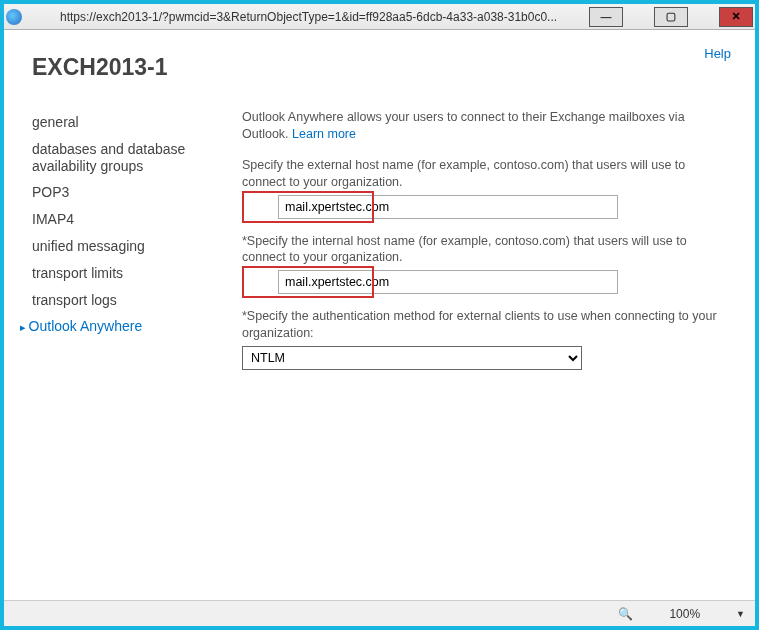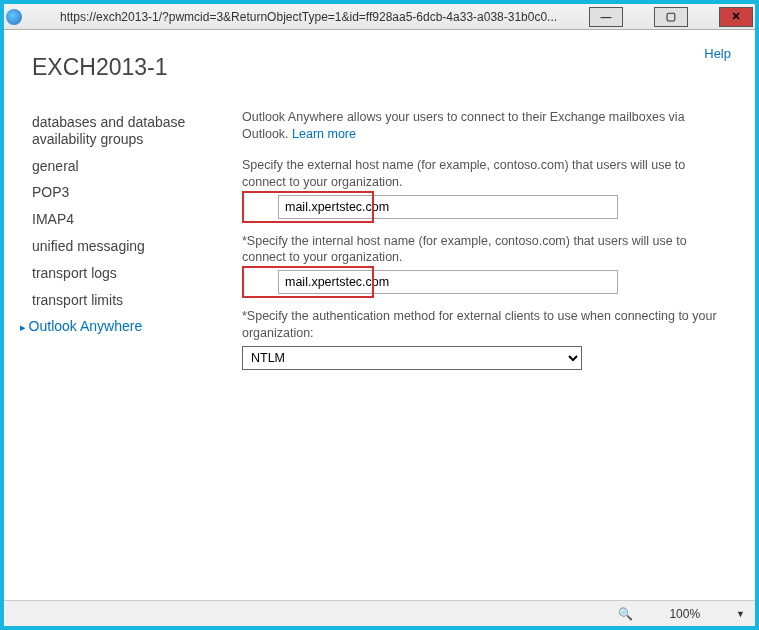"EXCH2013-1" .server-title { font-weight: 400 -> 700 }
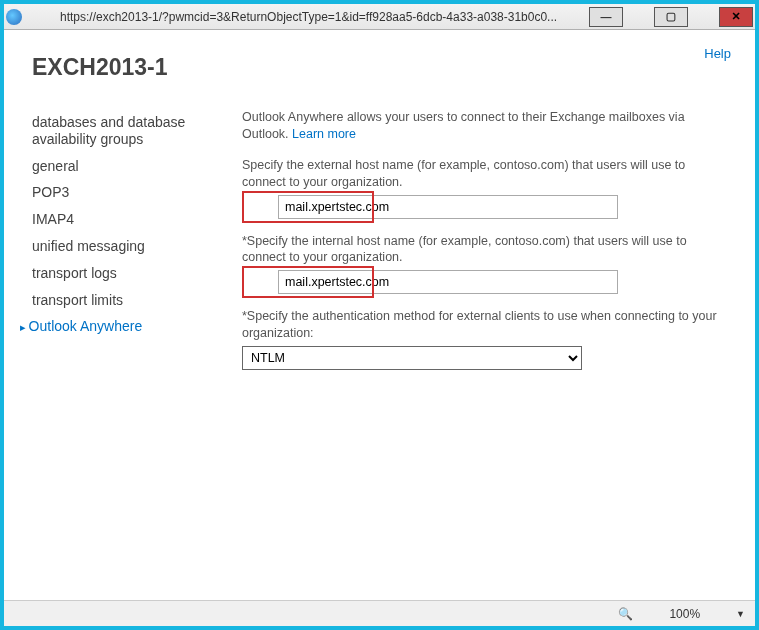"databases and database availability" div.item { order: before "general" -> after "general" }
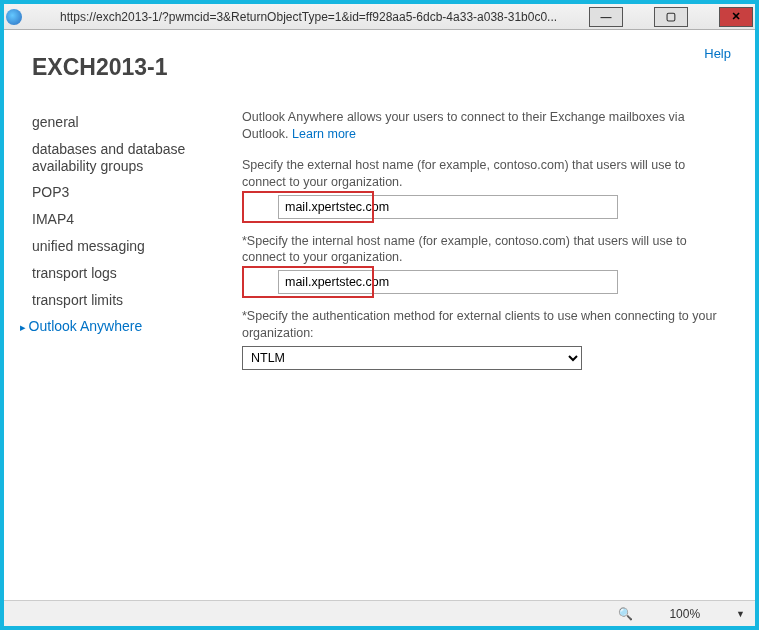"transport logs" div.item { order: before "transport limits" -> after "transport limits" }
